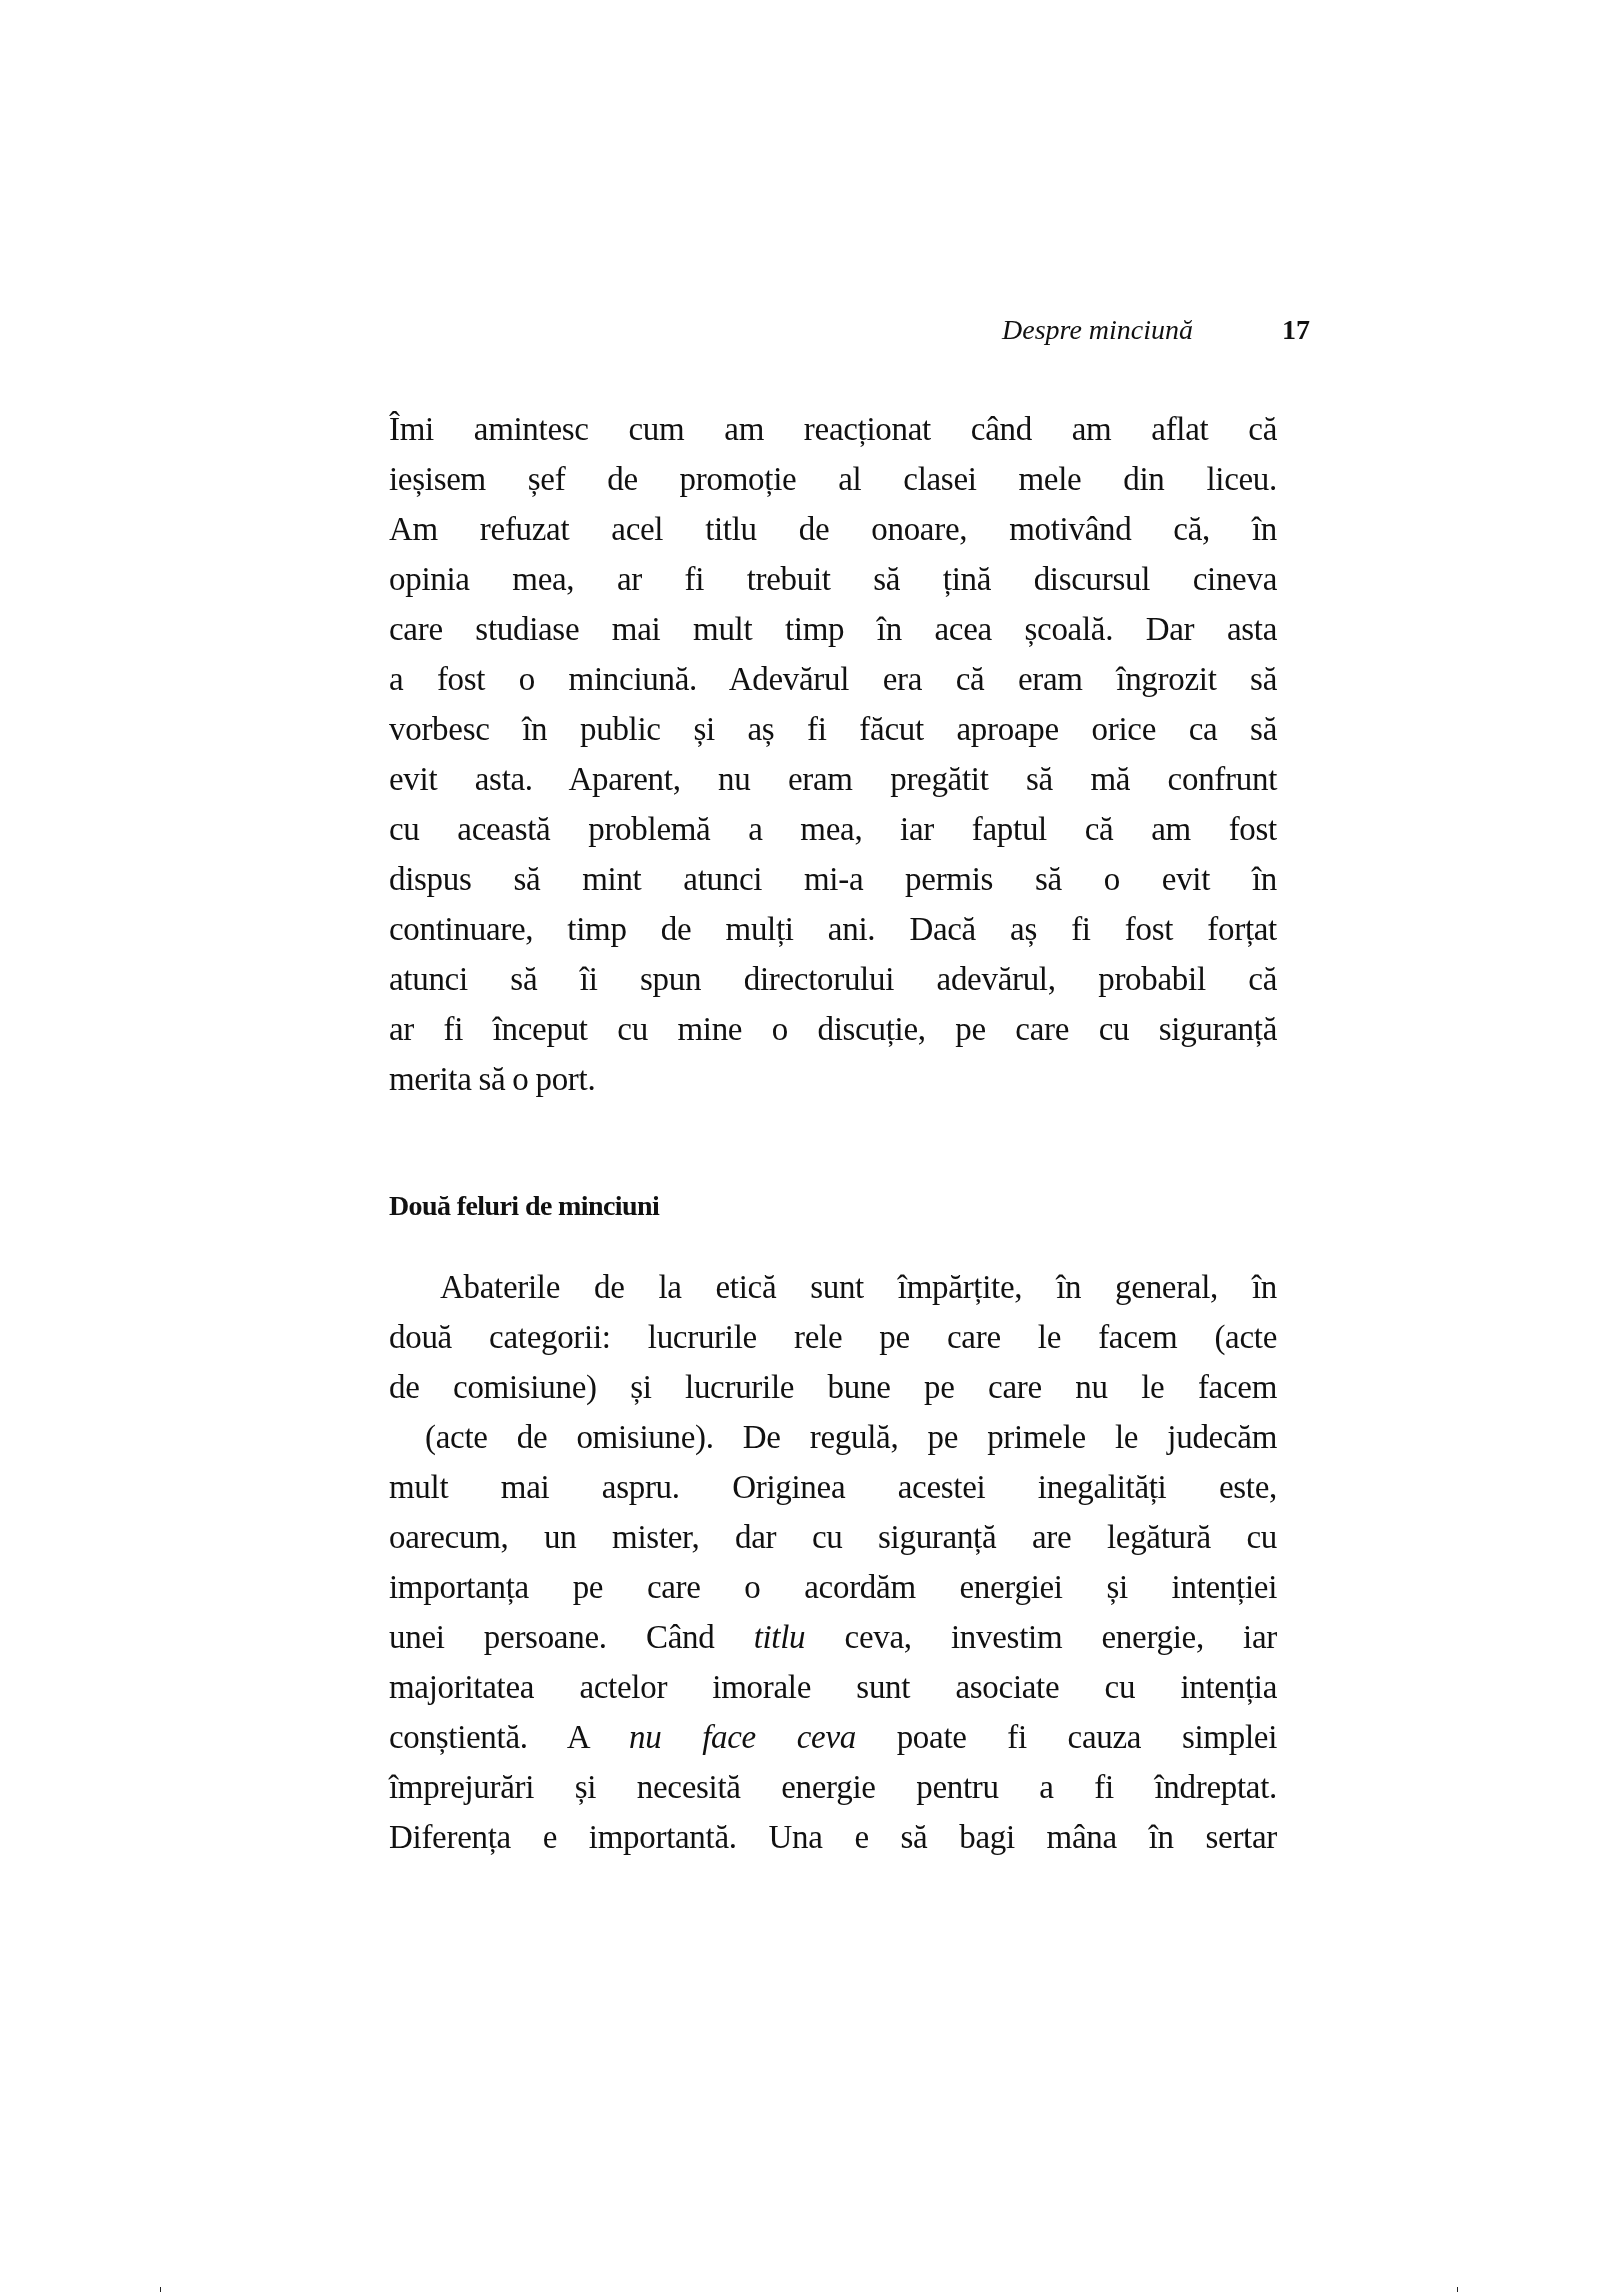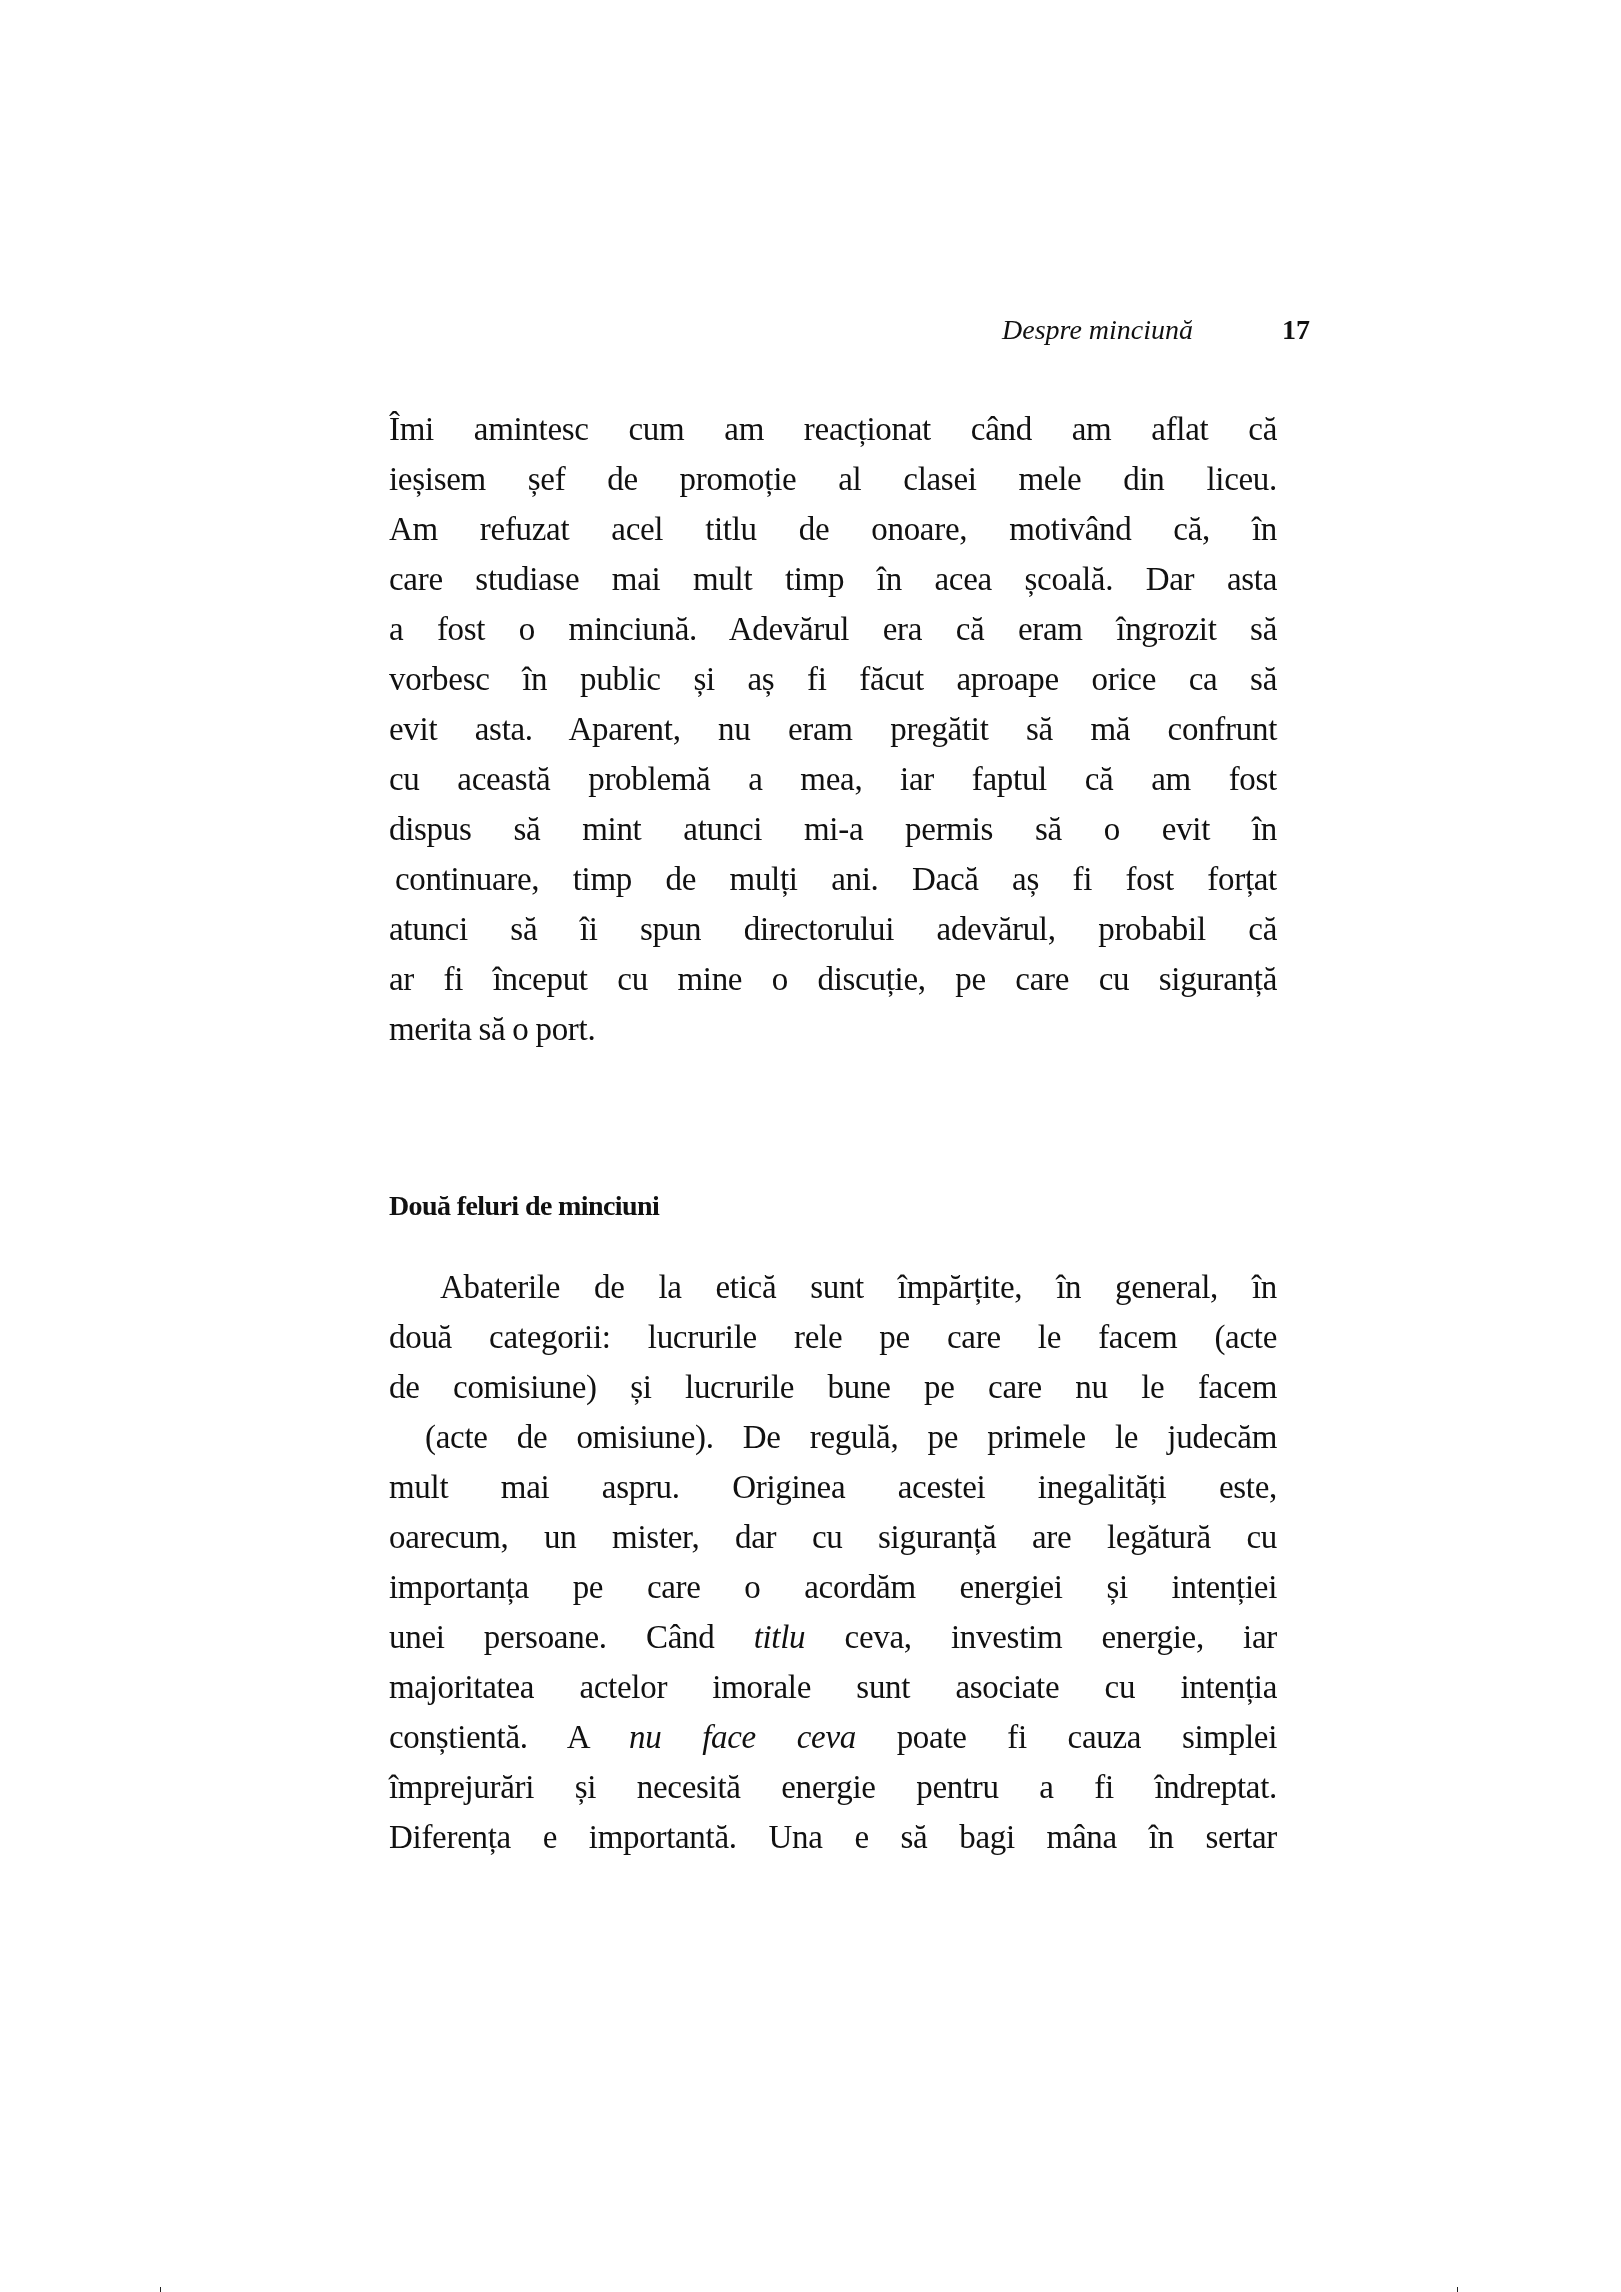"opinia mea, ar fi trebuit" span.line { html: none -> <span>opinia mea, ar fi trebuit să țină discursul cineva</span> }
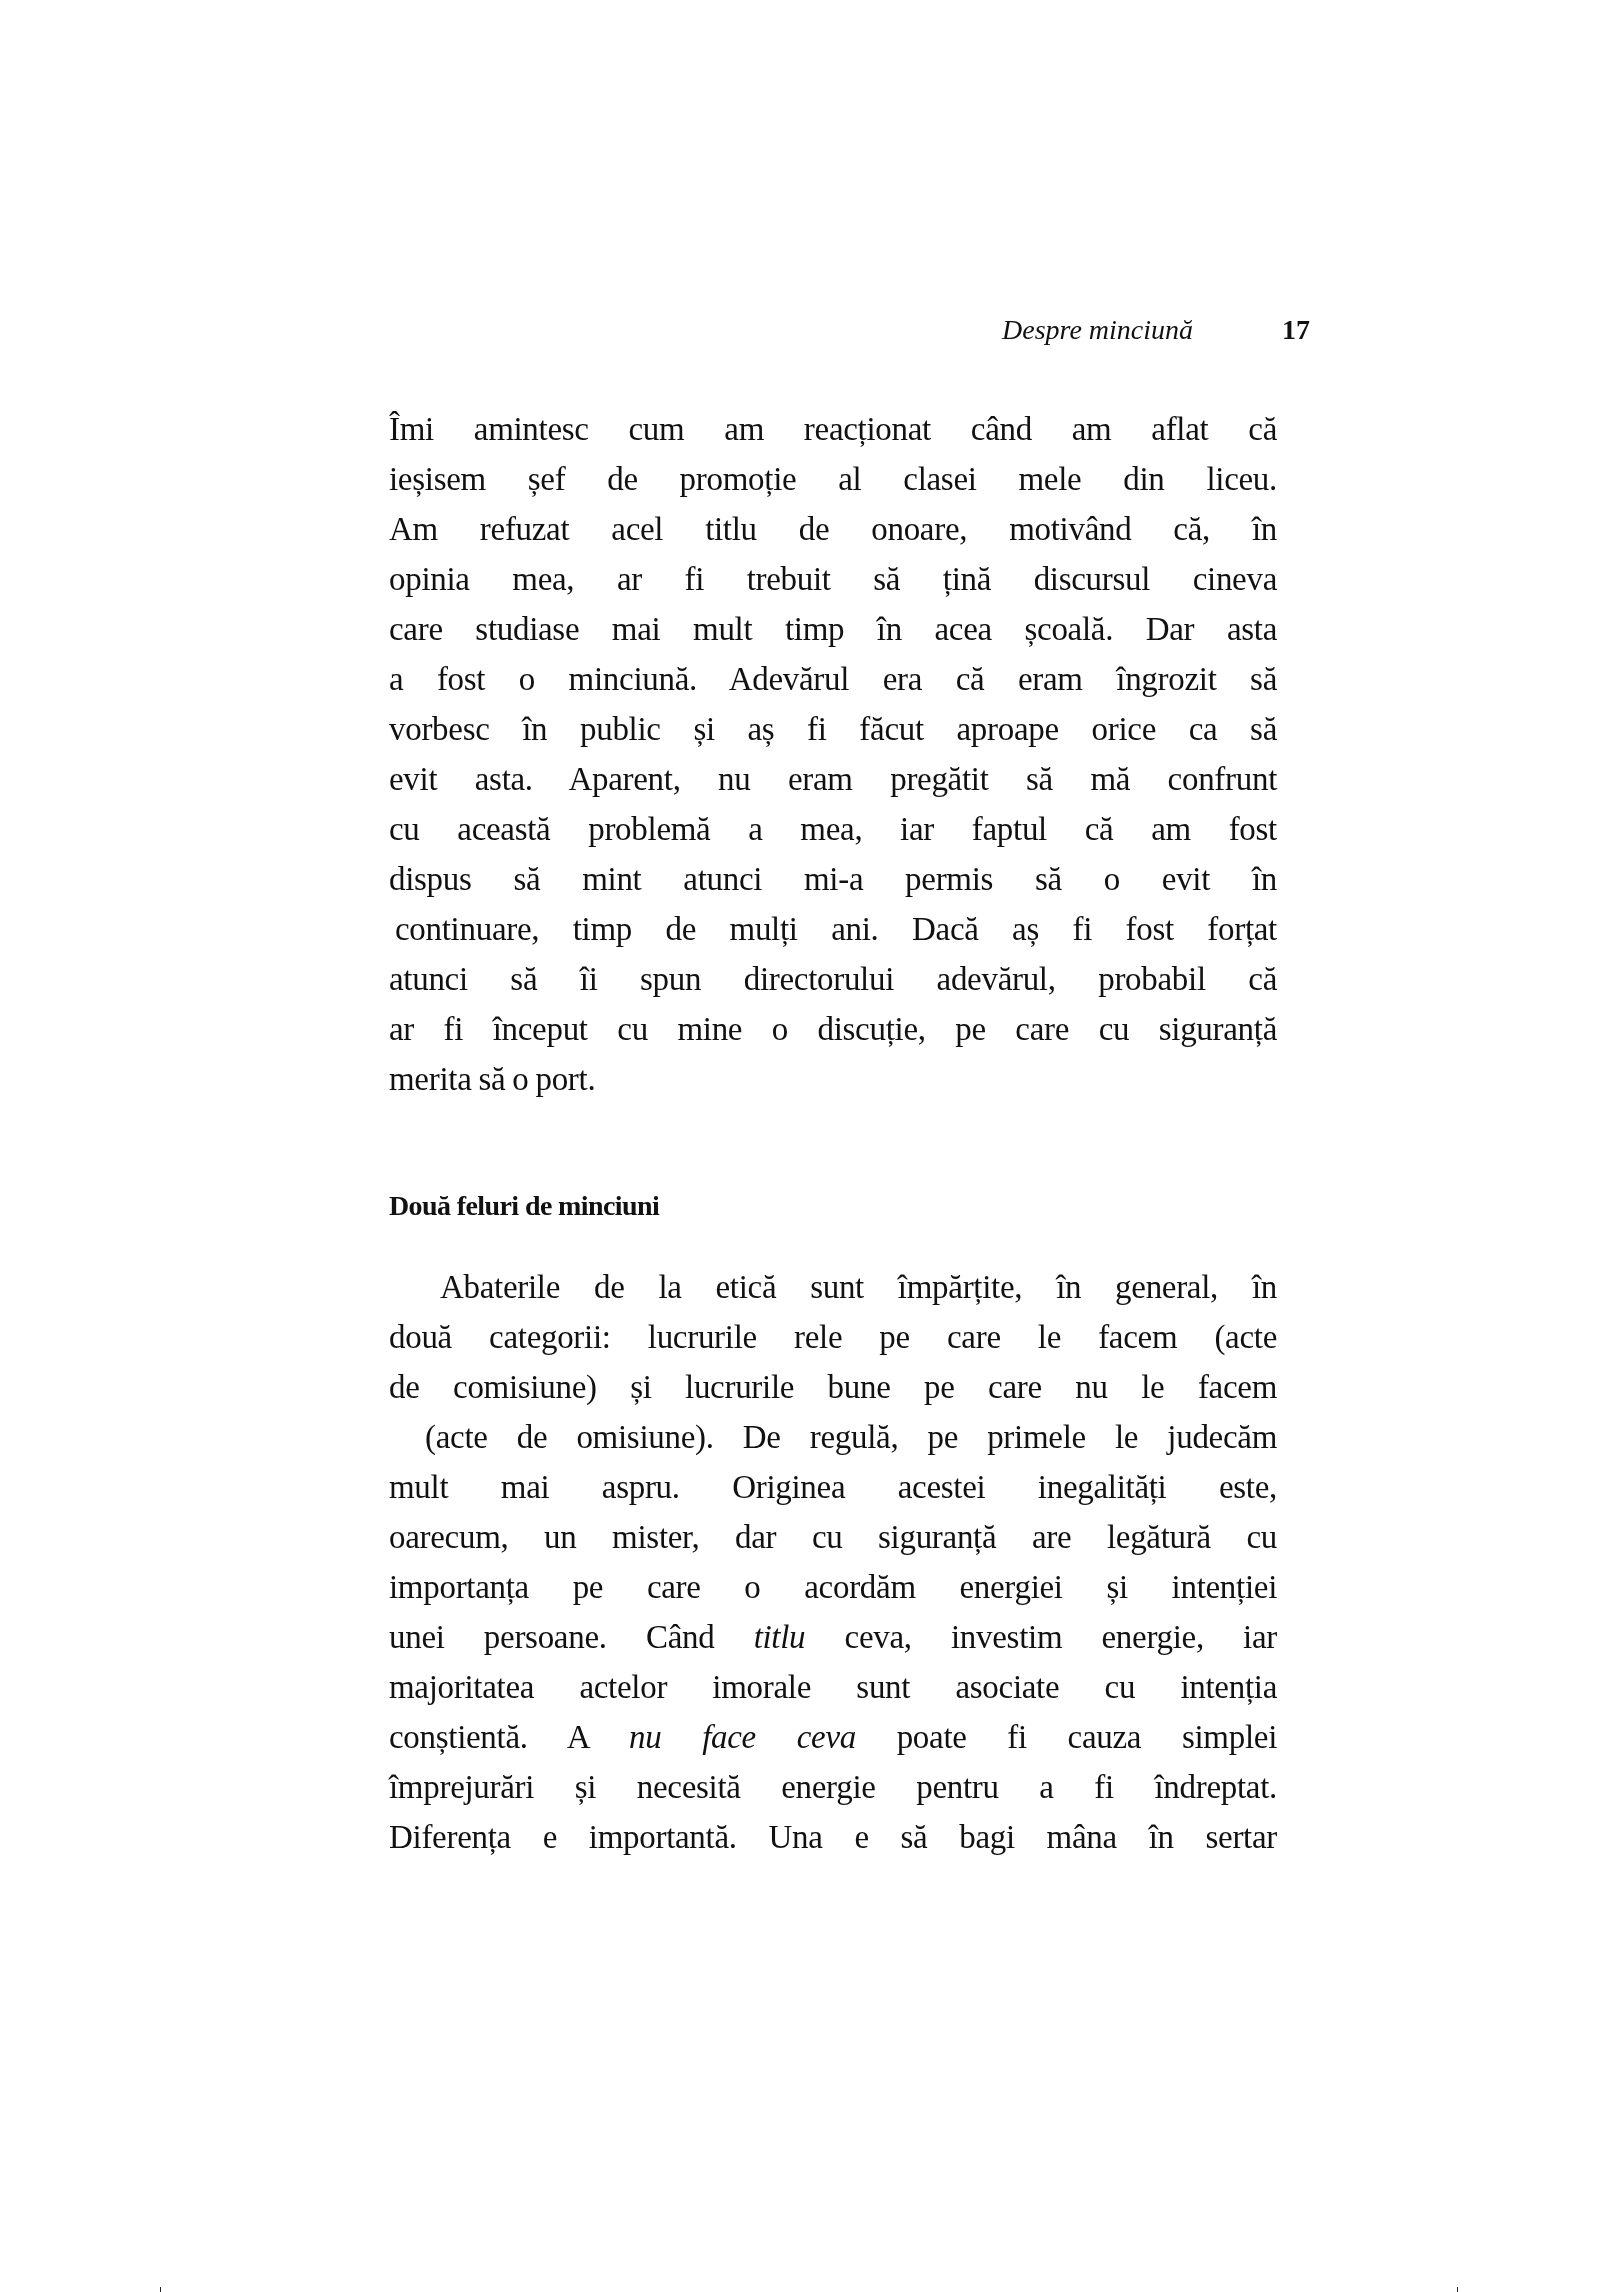"continuare, timp de mulți ani." span.line { margin-left: 6px -> none }
